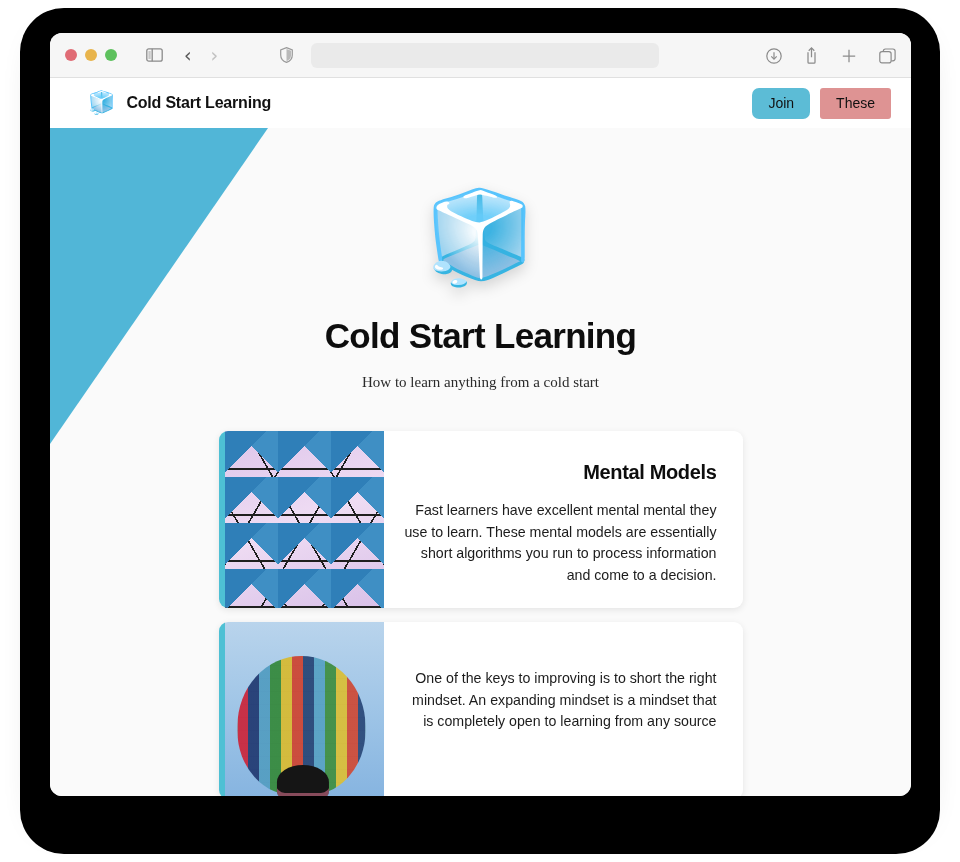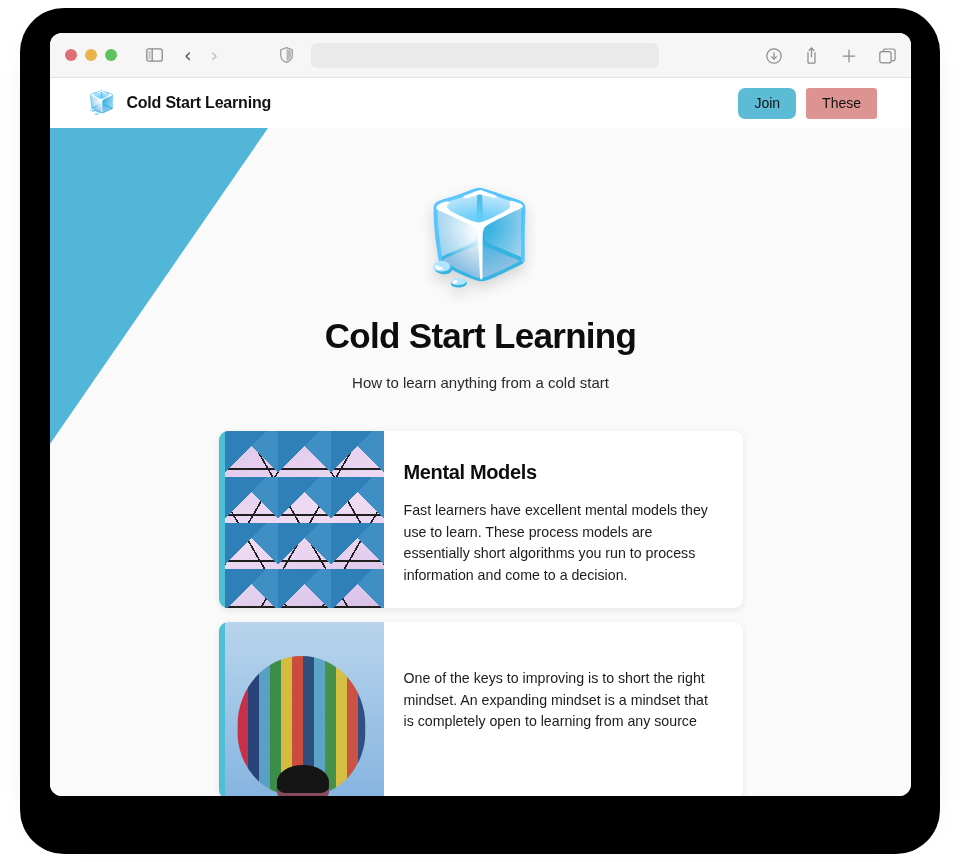"Join" #header-actions { right: 34px -> 20px }
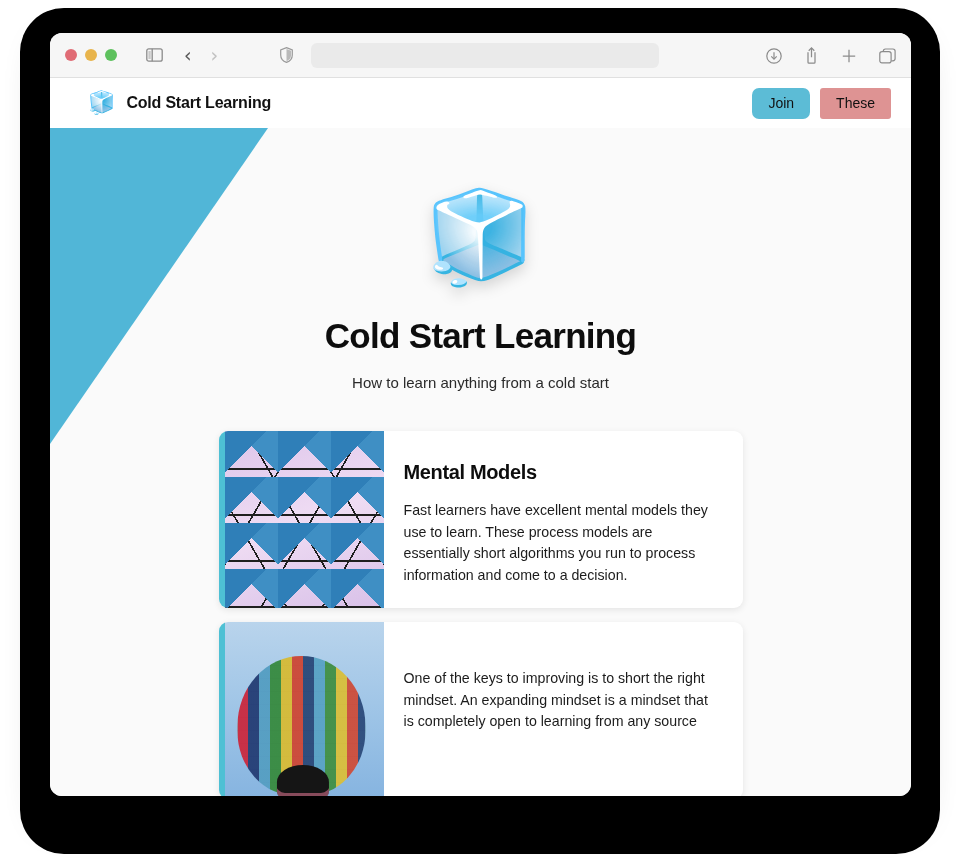"How to learn anything from" #hero-subtitle { font-family: none -> Liberation Serif, serif }
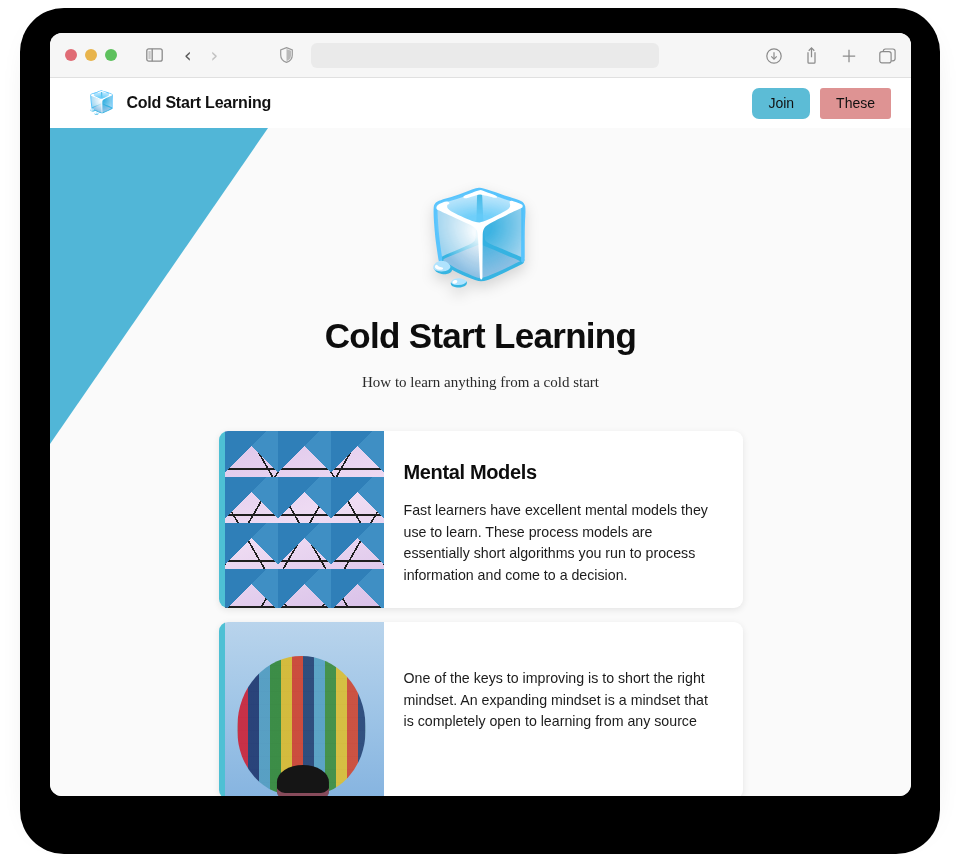"Mental Models" .card-body { text-align: none -> right }
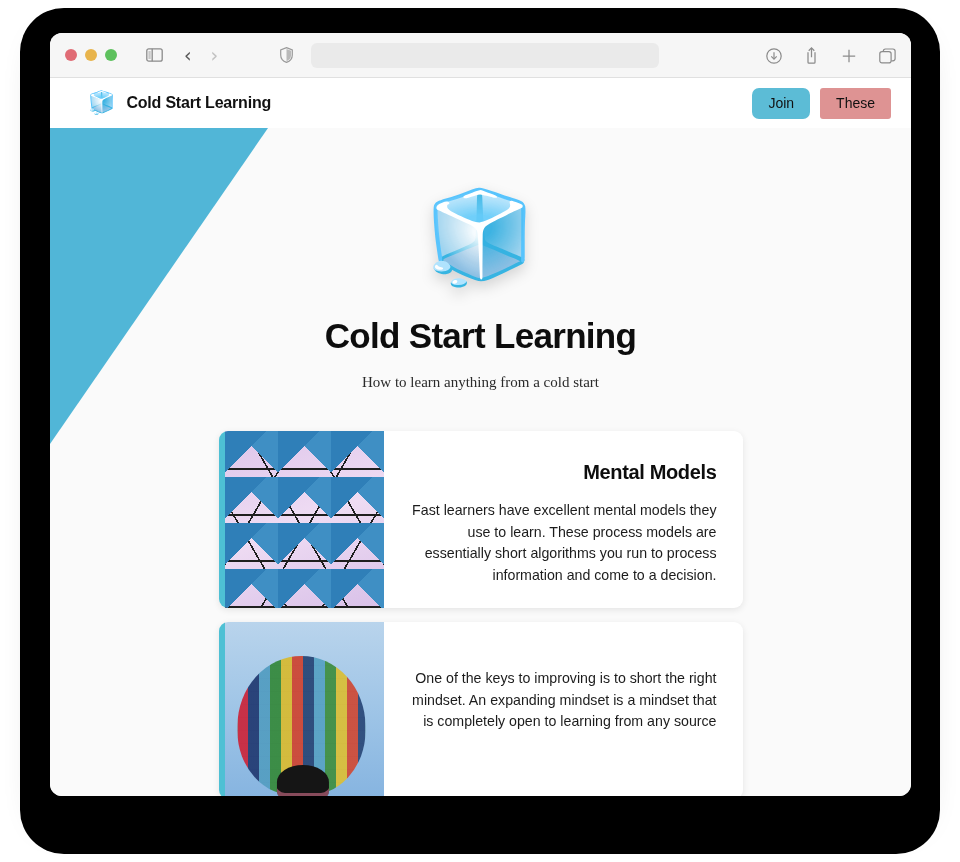"Fast learners have excellent mental" p.card-text { text: models they use to learn. These process -> mental they use to learn. These mental }
